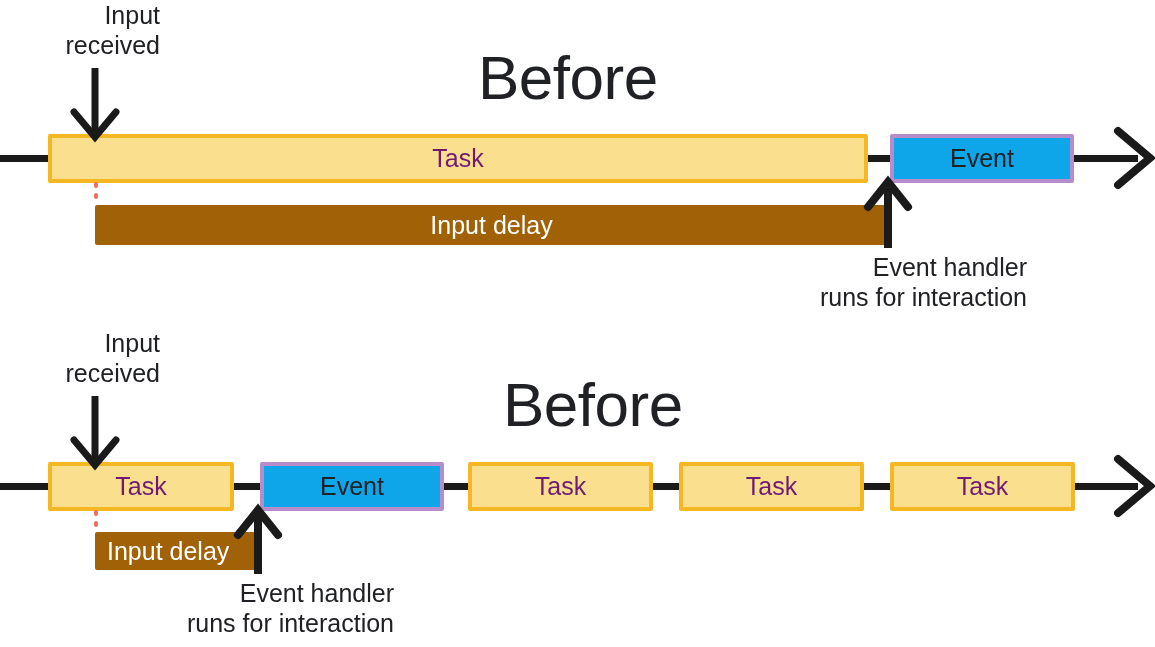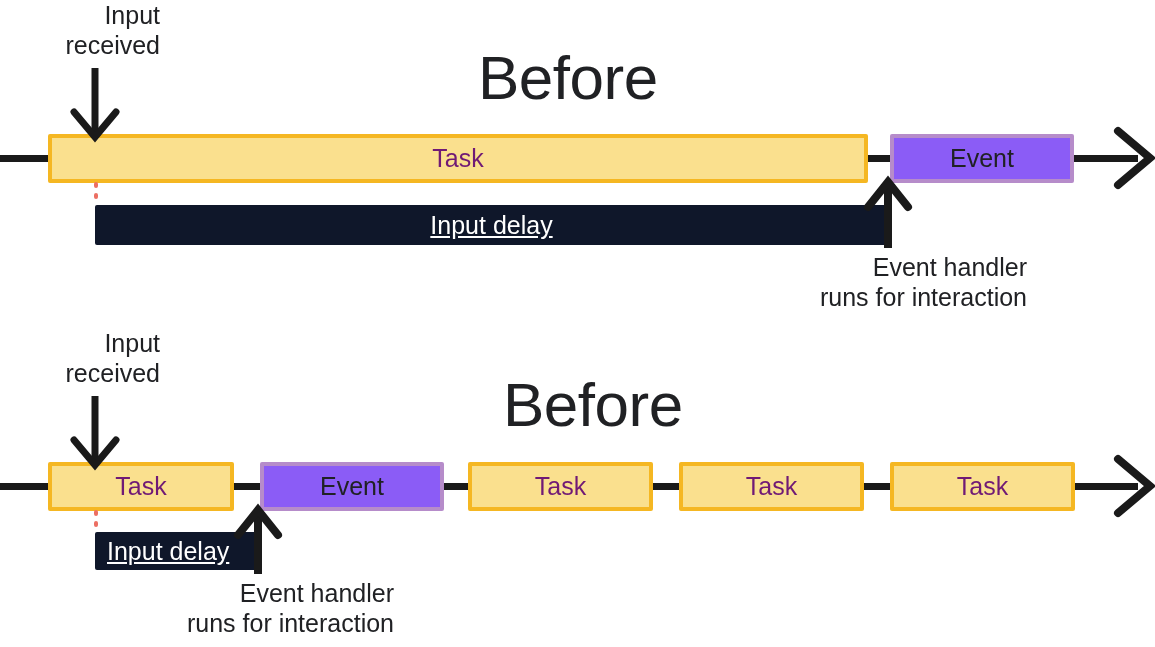"Event" .block.event { background: #8b5cf6 -> #0ea5e9 }
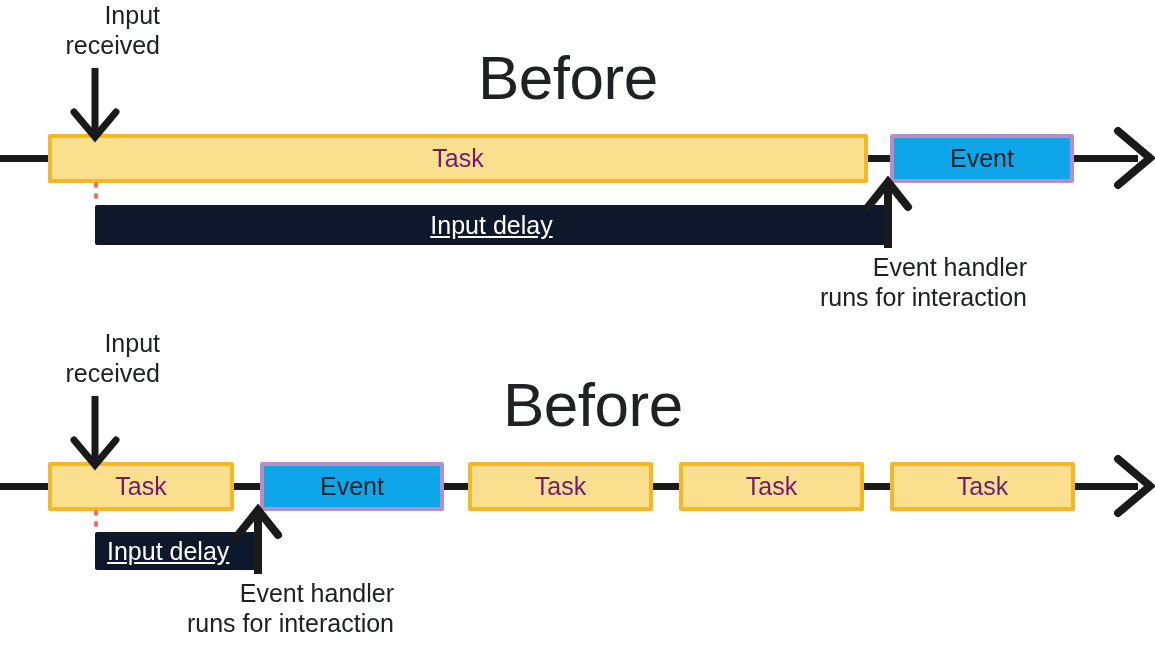"Input delay" .block.delay { background: #0f172a -> #a16207; text-decoration: underline -> none }
